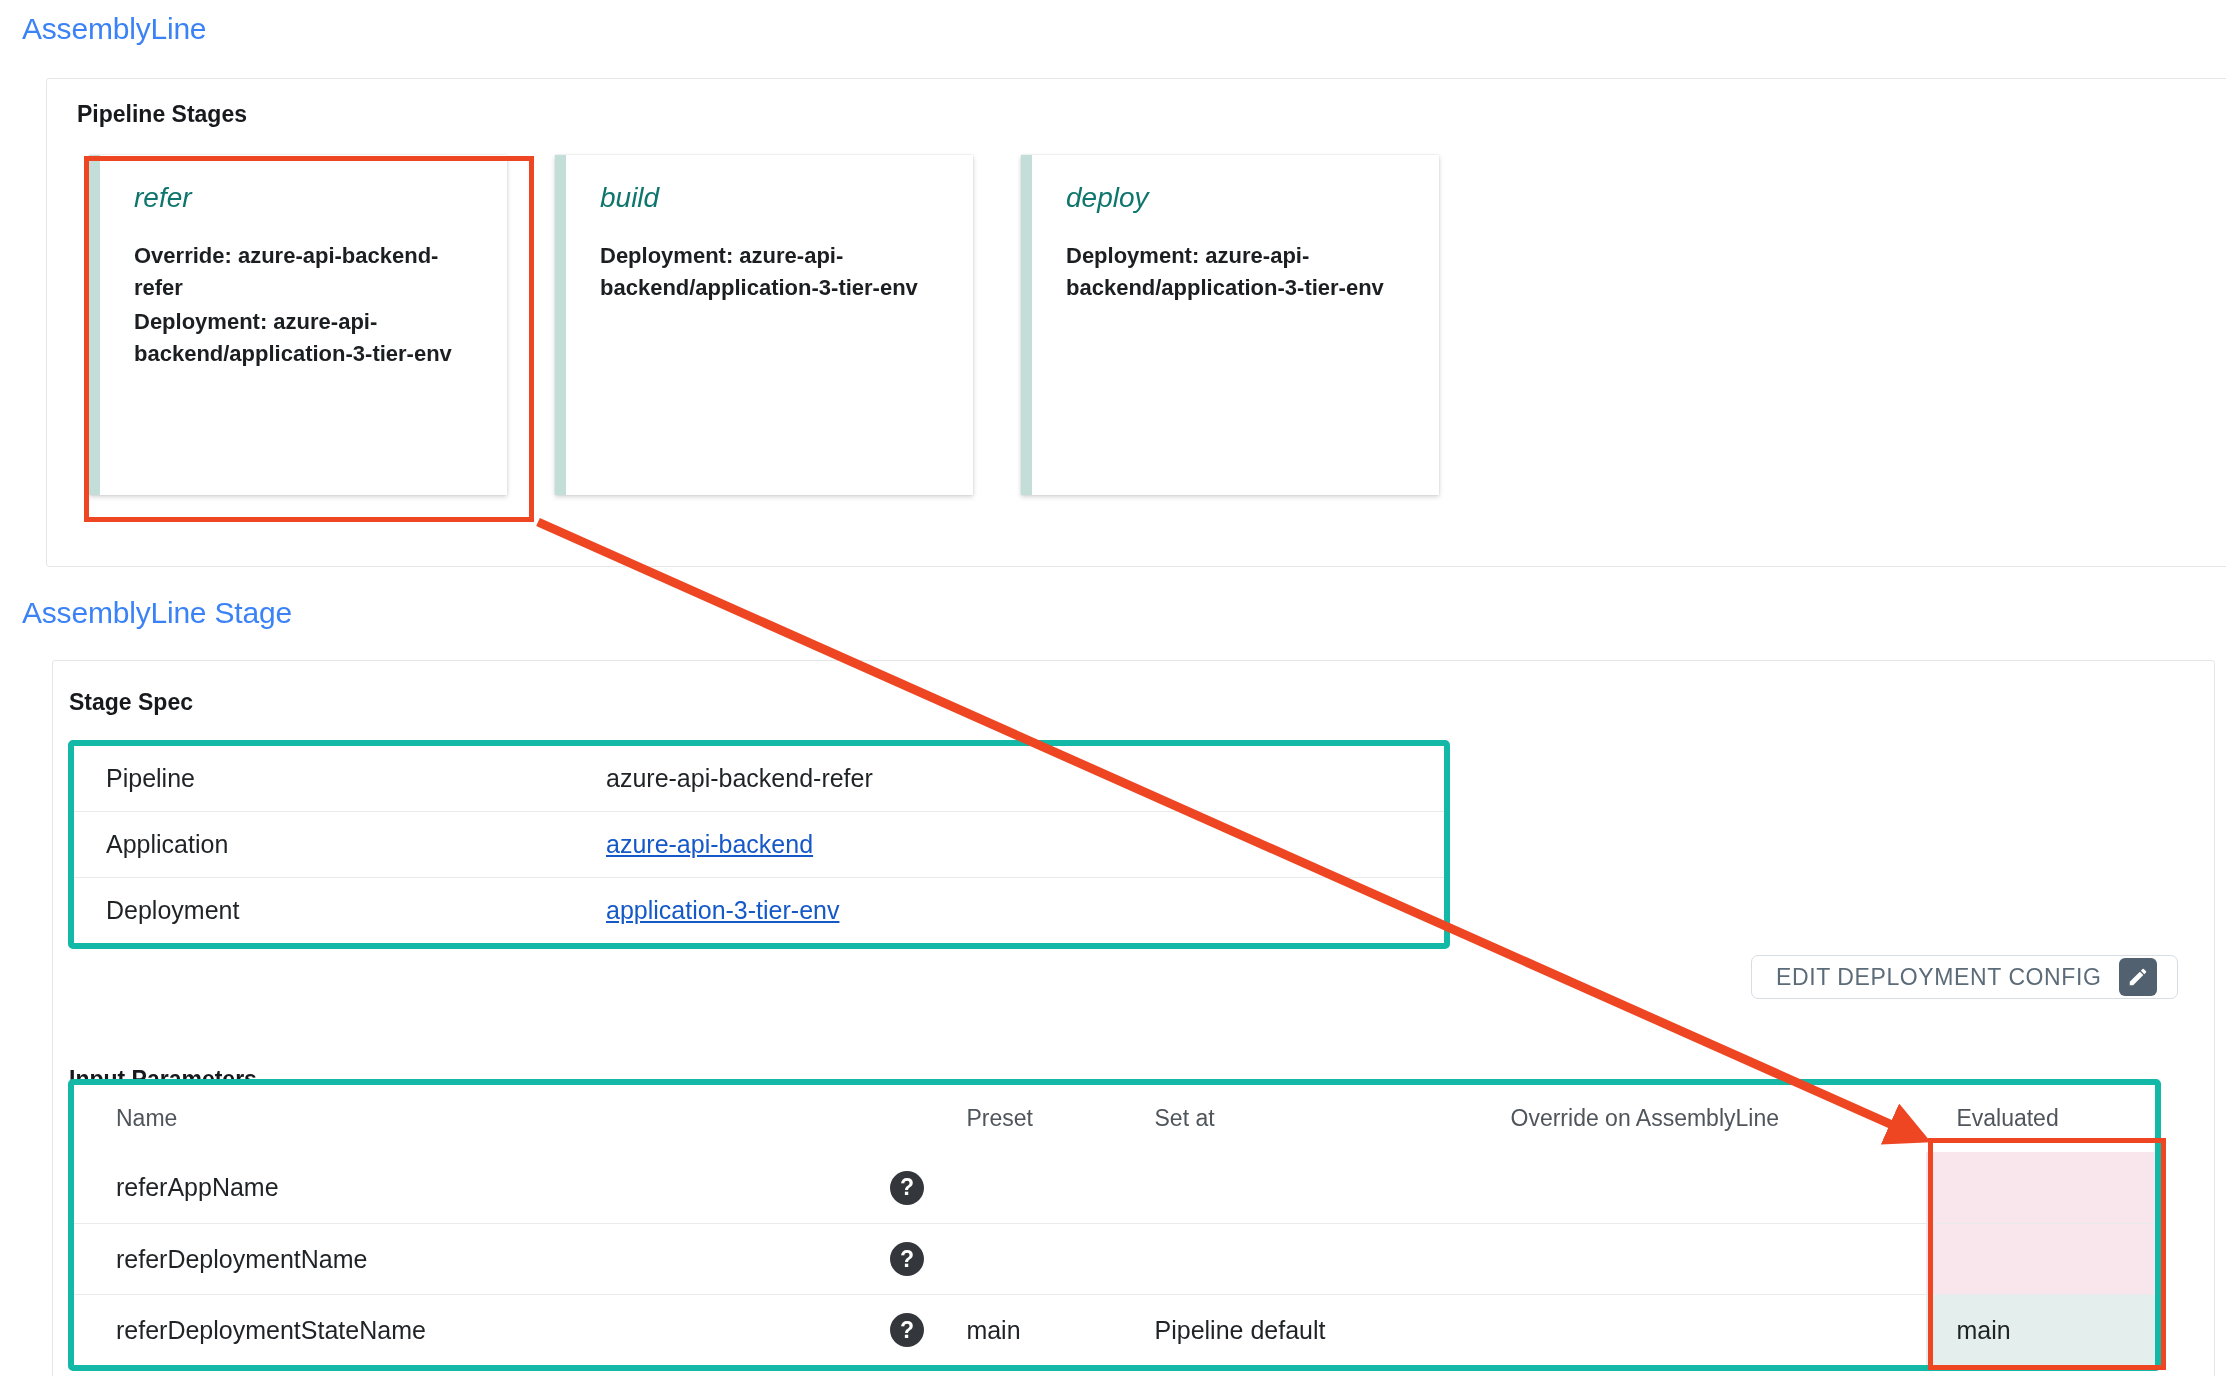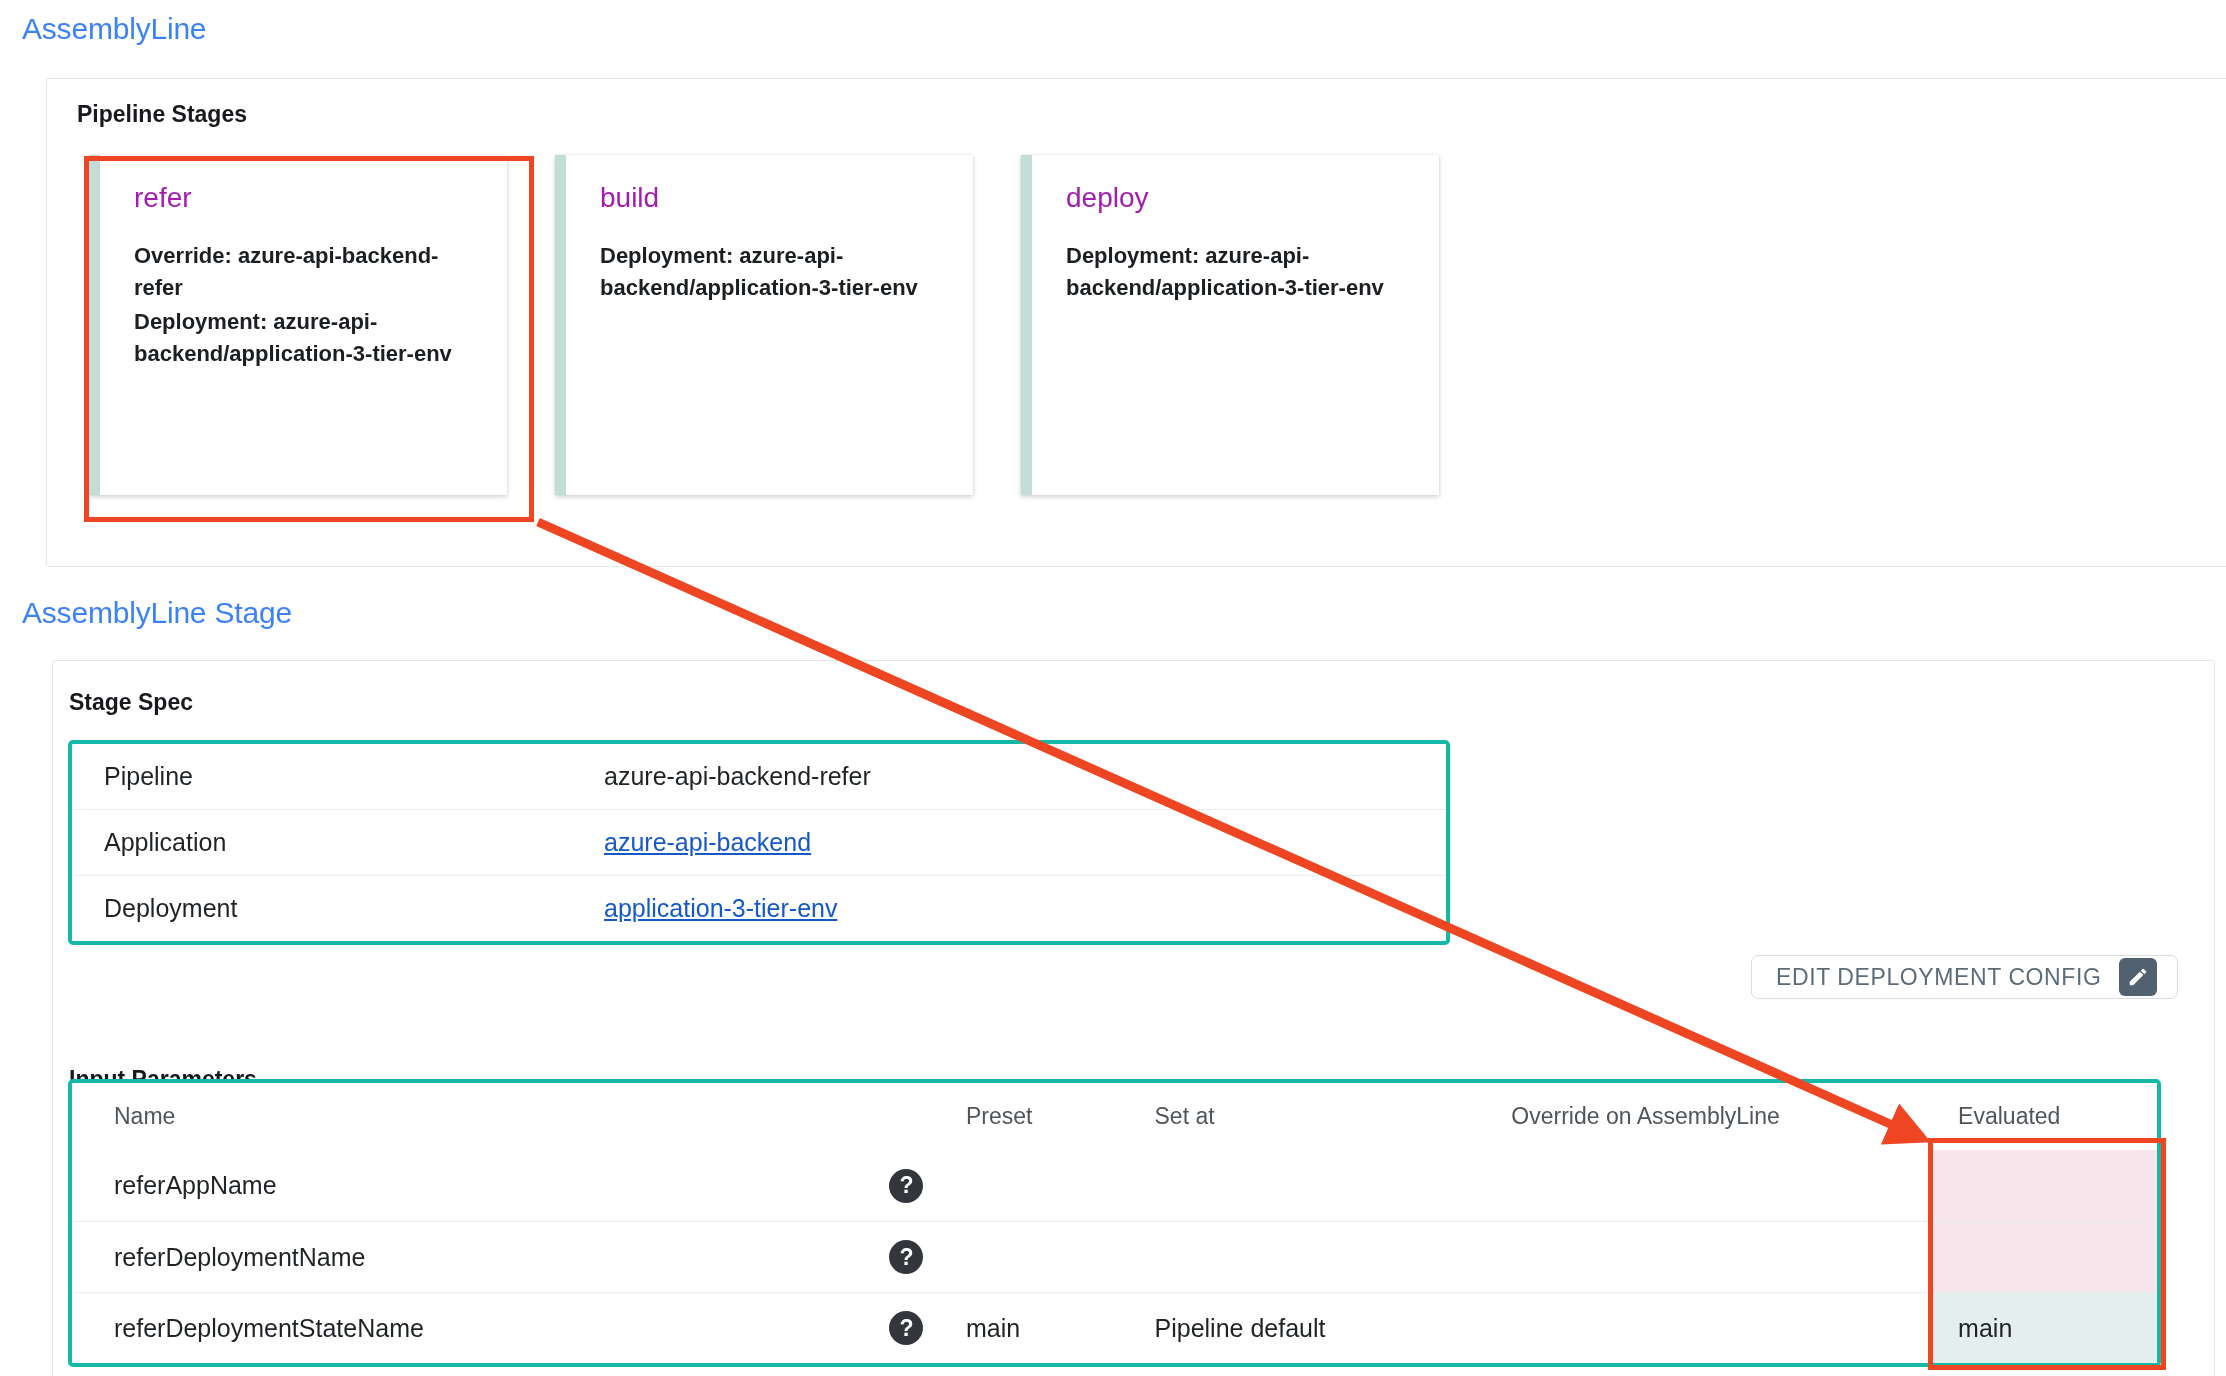"refer" .stage-card-name { color: #a21caf -> #0f766e; font-style: none -> italic }
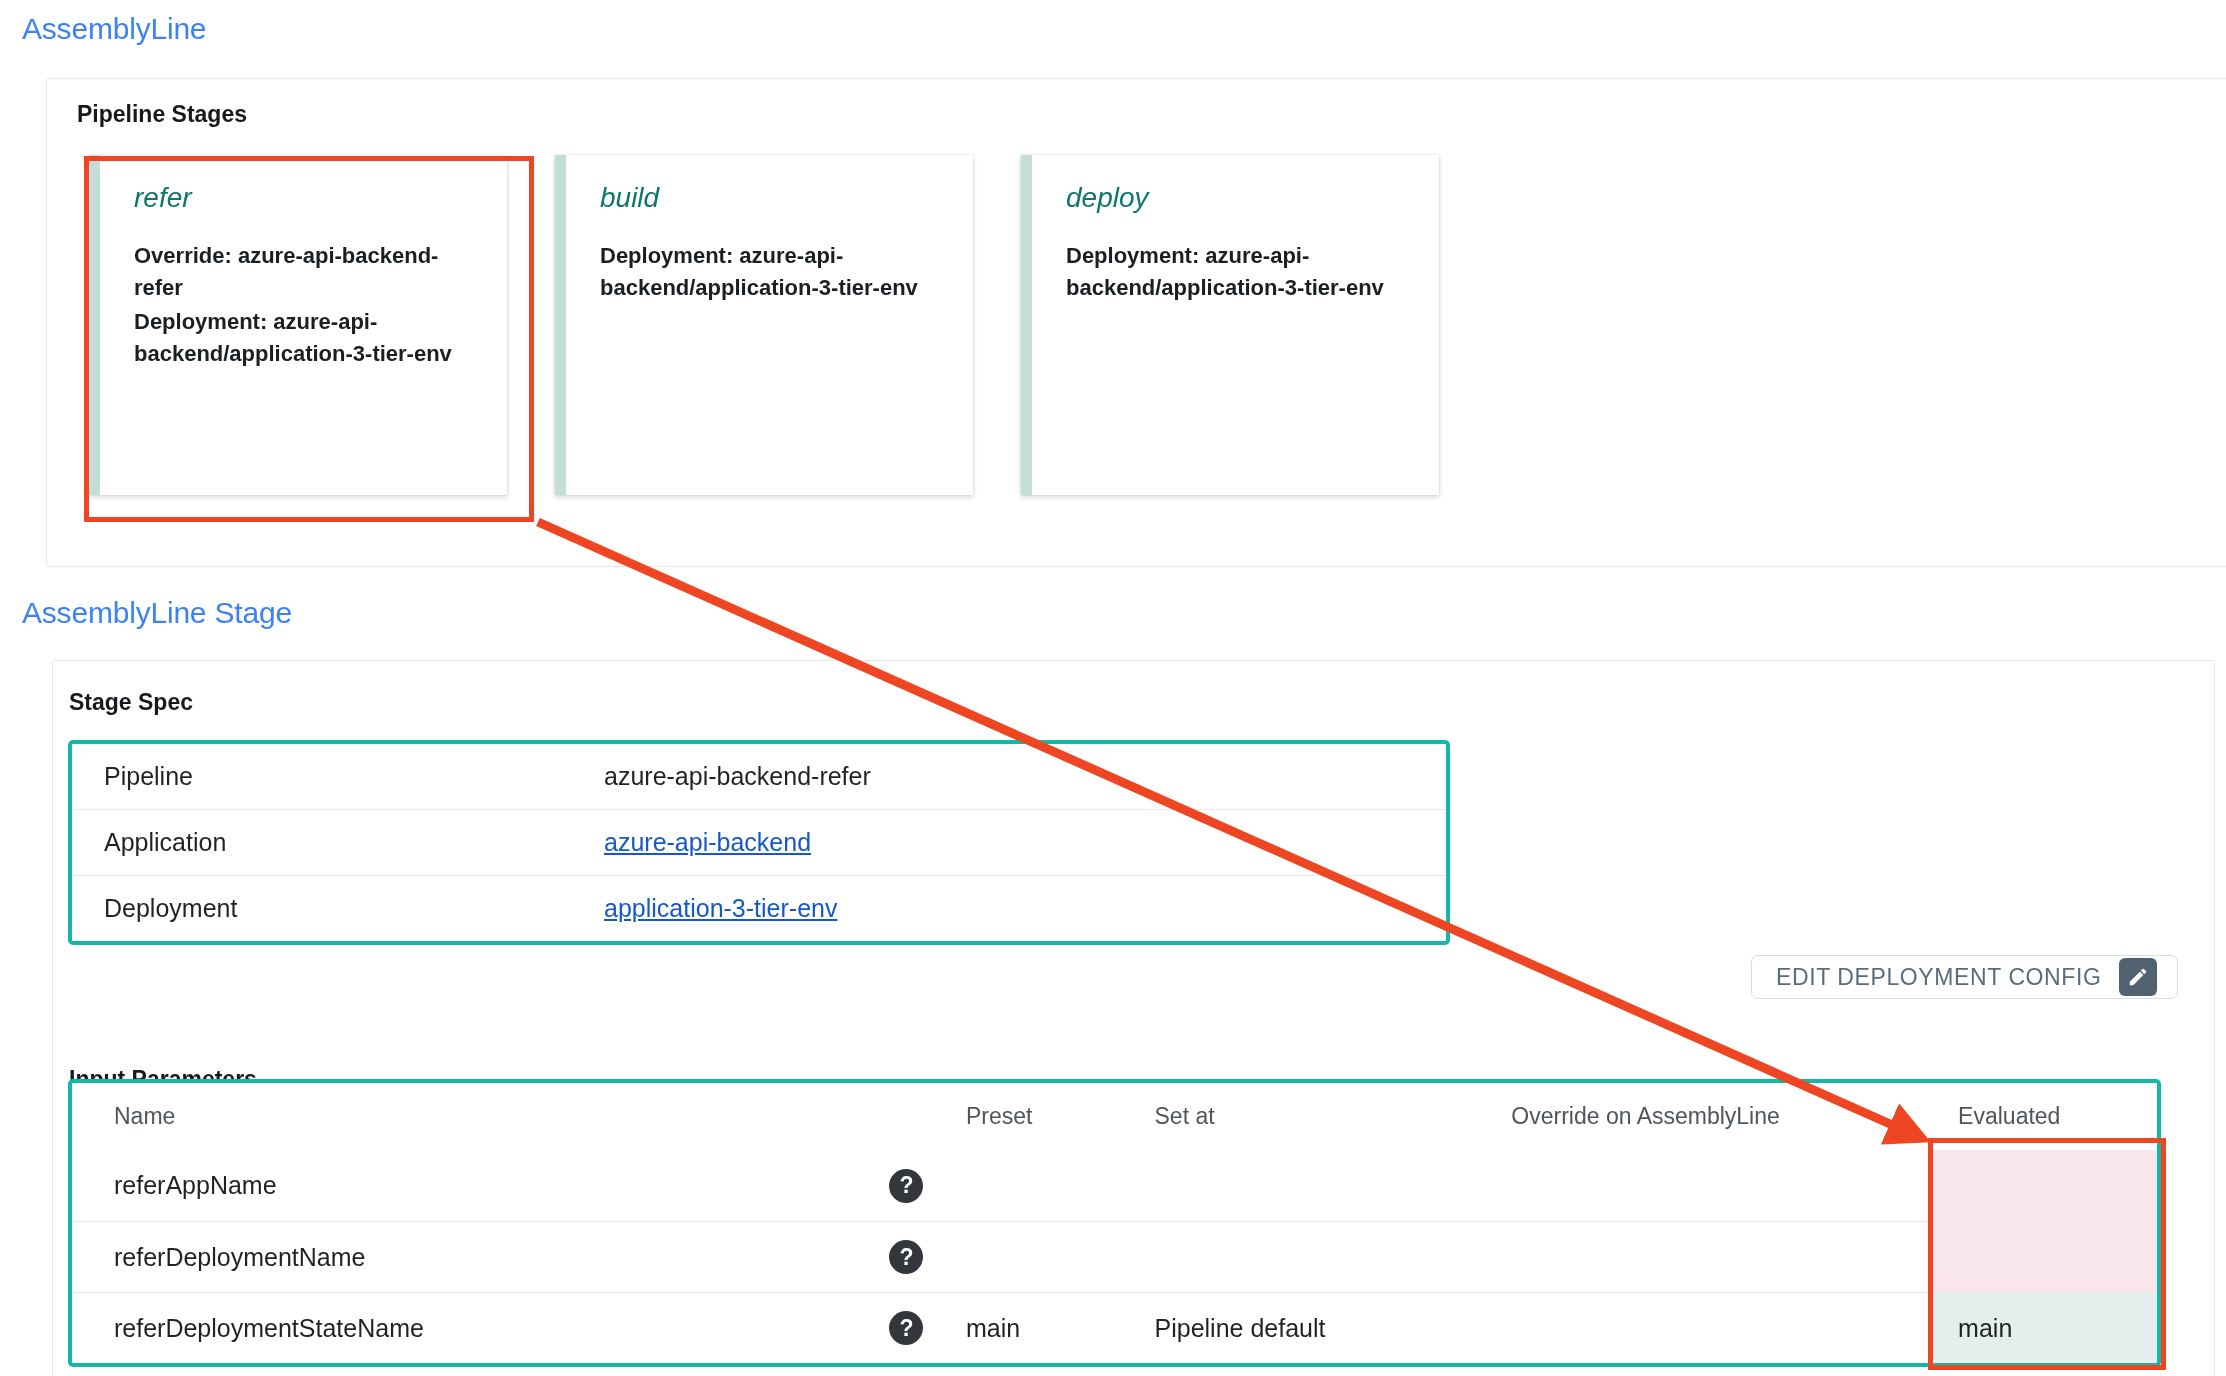"Pipeline" .tbl { border: 4px solid #14b8a6 -> 6px solid #14b8a6 }
